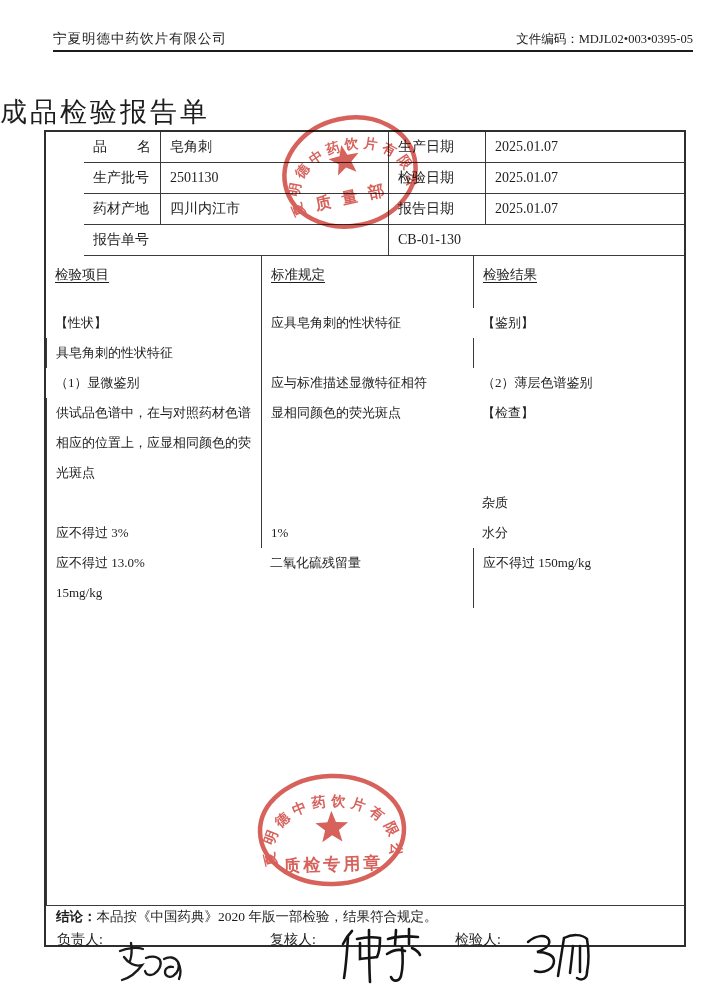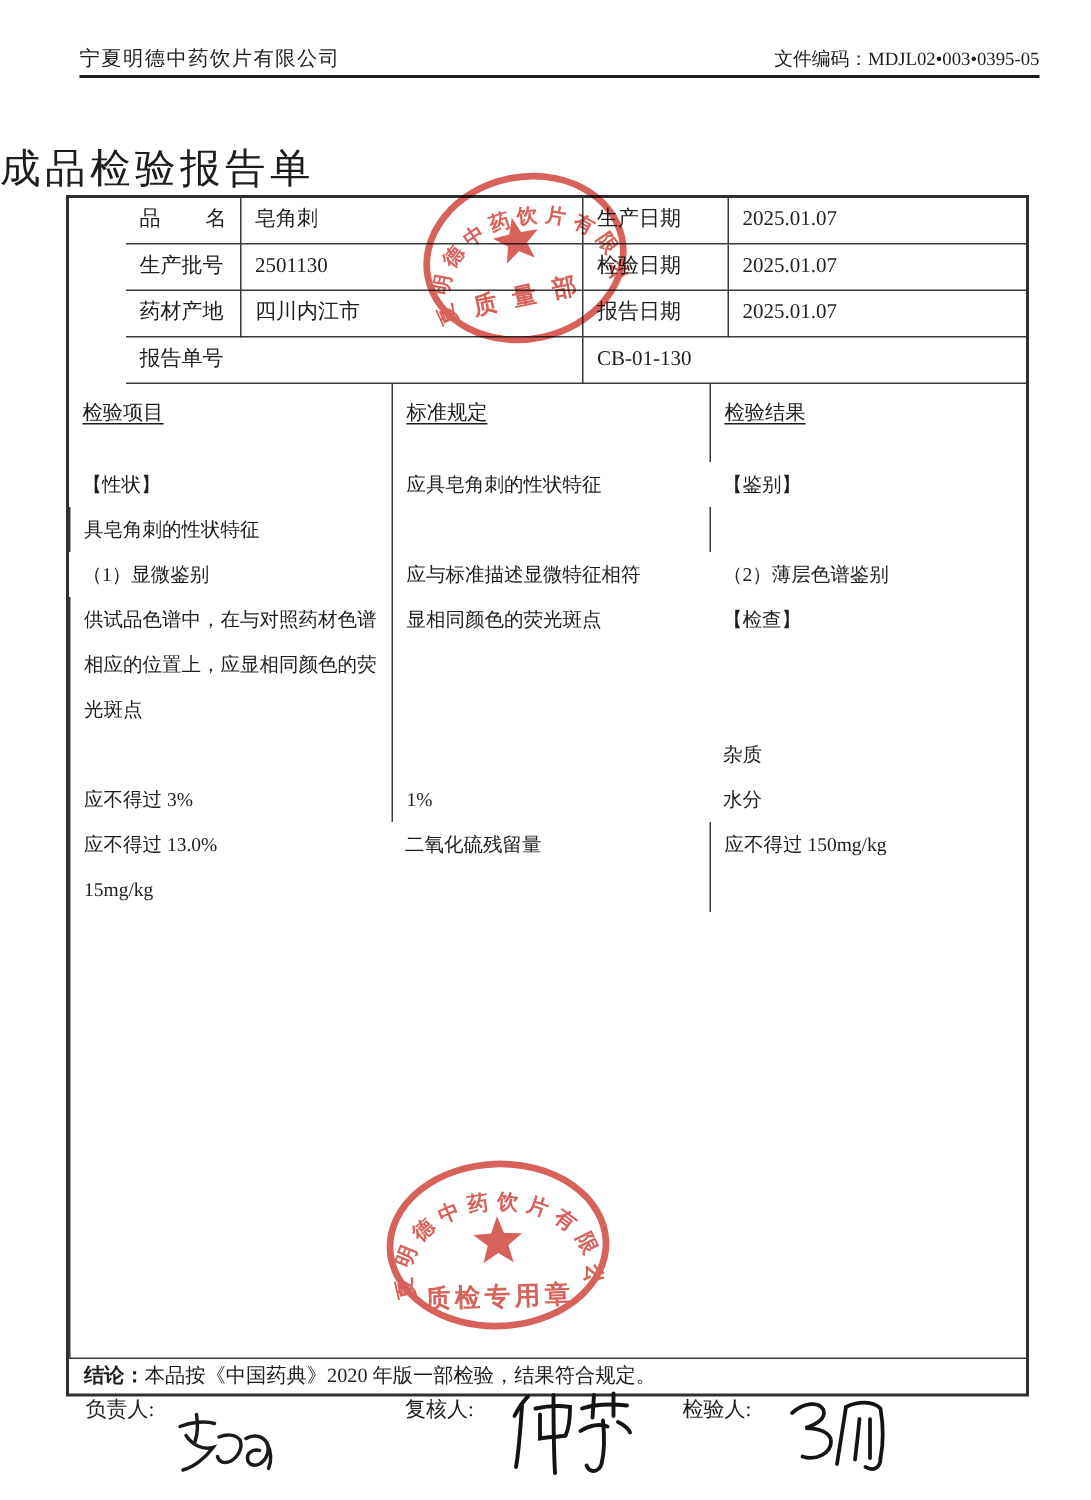"结论：本品按《中国药典》2020 年版一部检验，结果符合规定。" .conclusion { height: 24px -> 40px }
